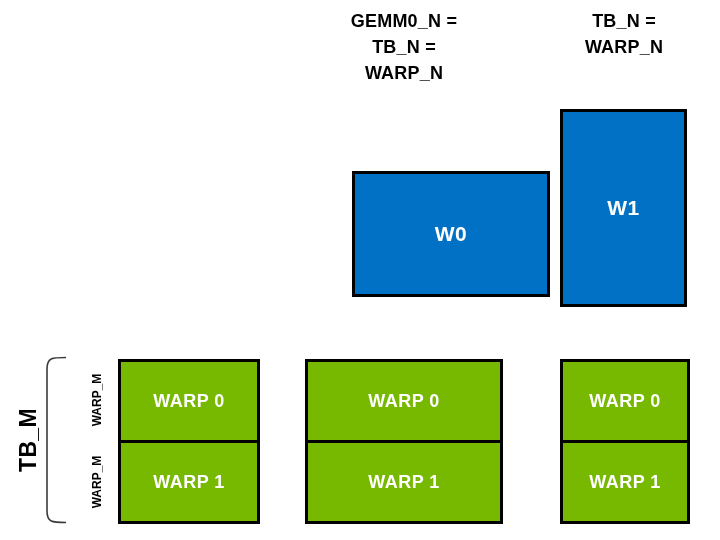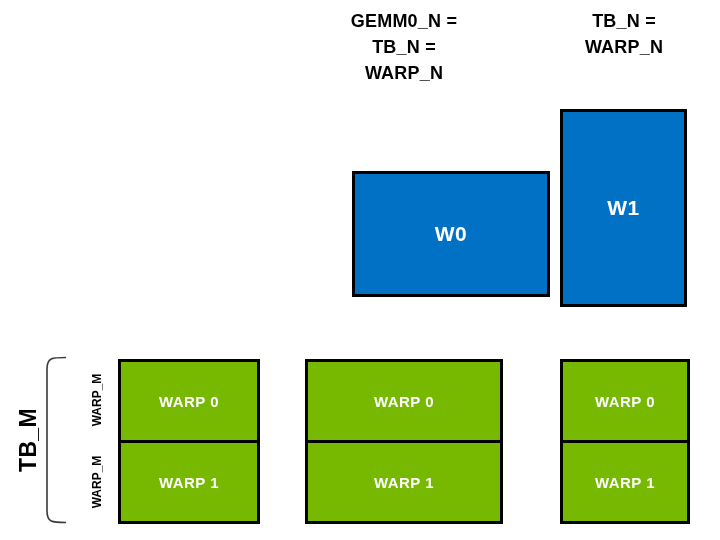"WARP 0" .green-cell { font-size: 15px -> 18px }
